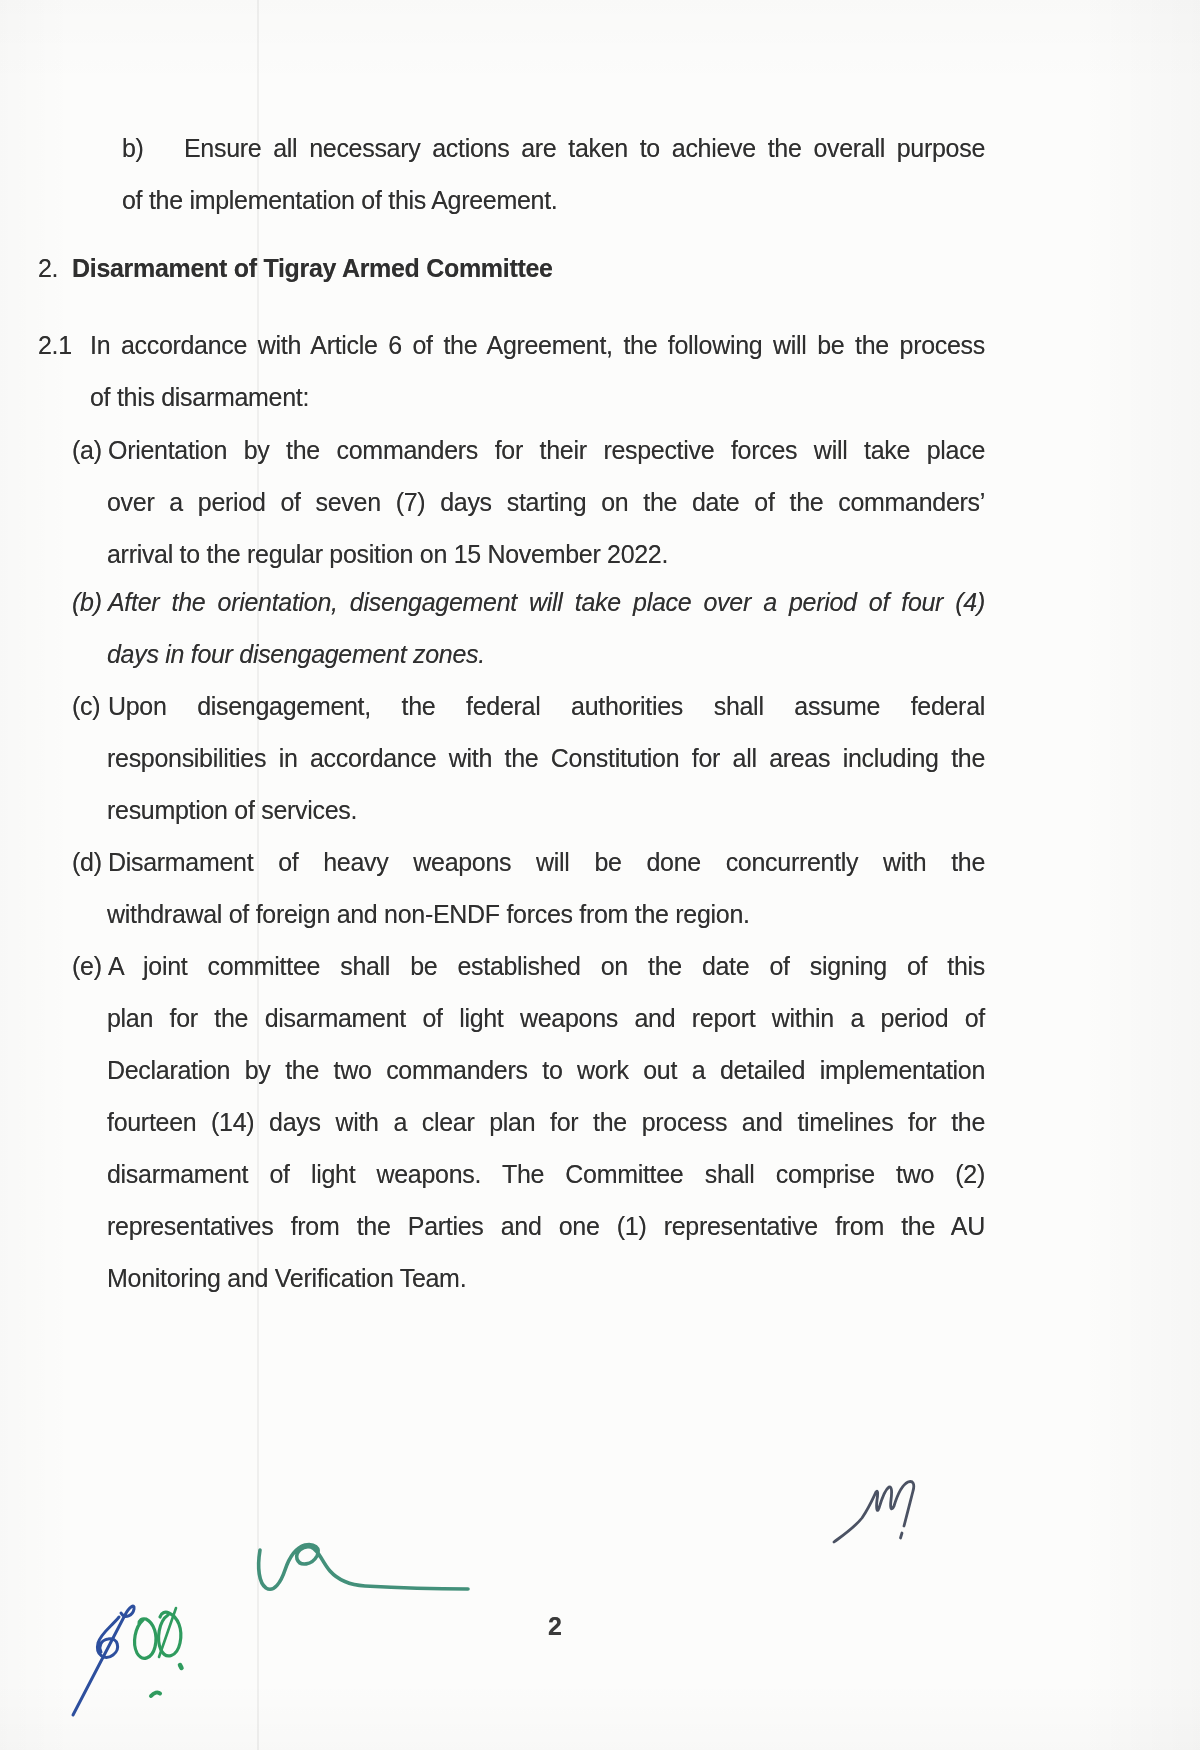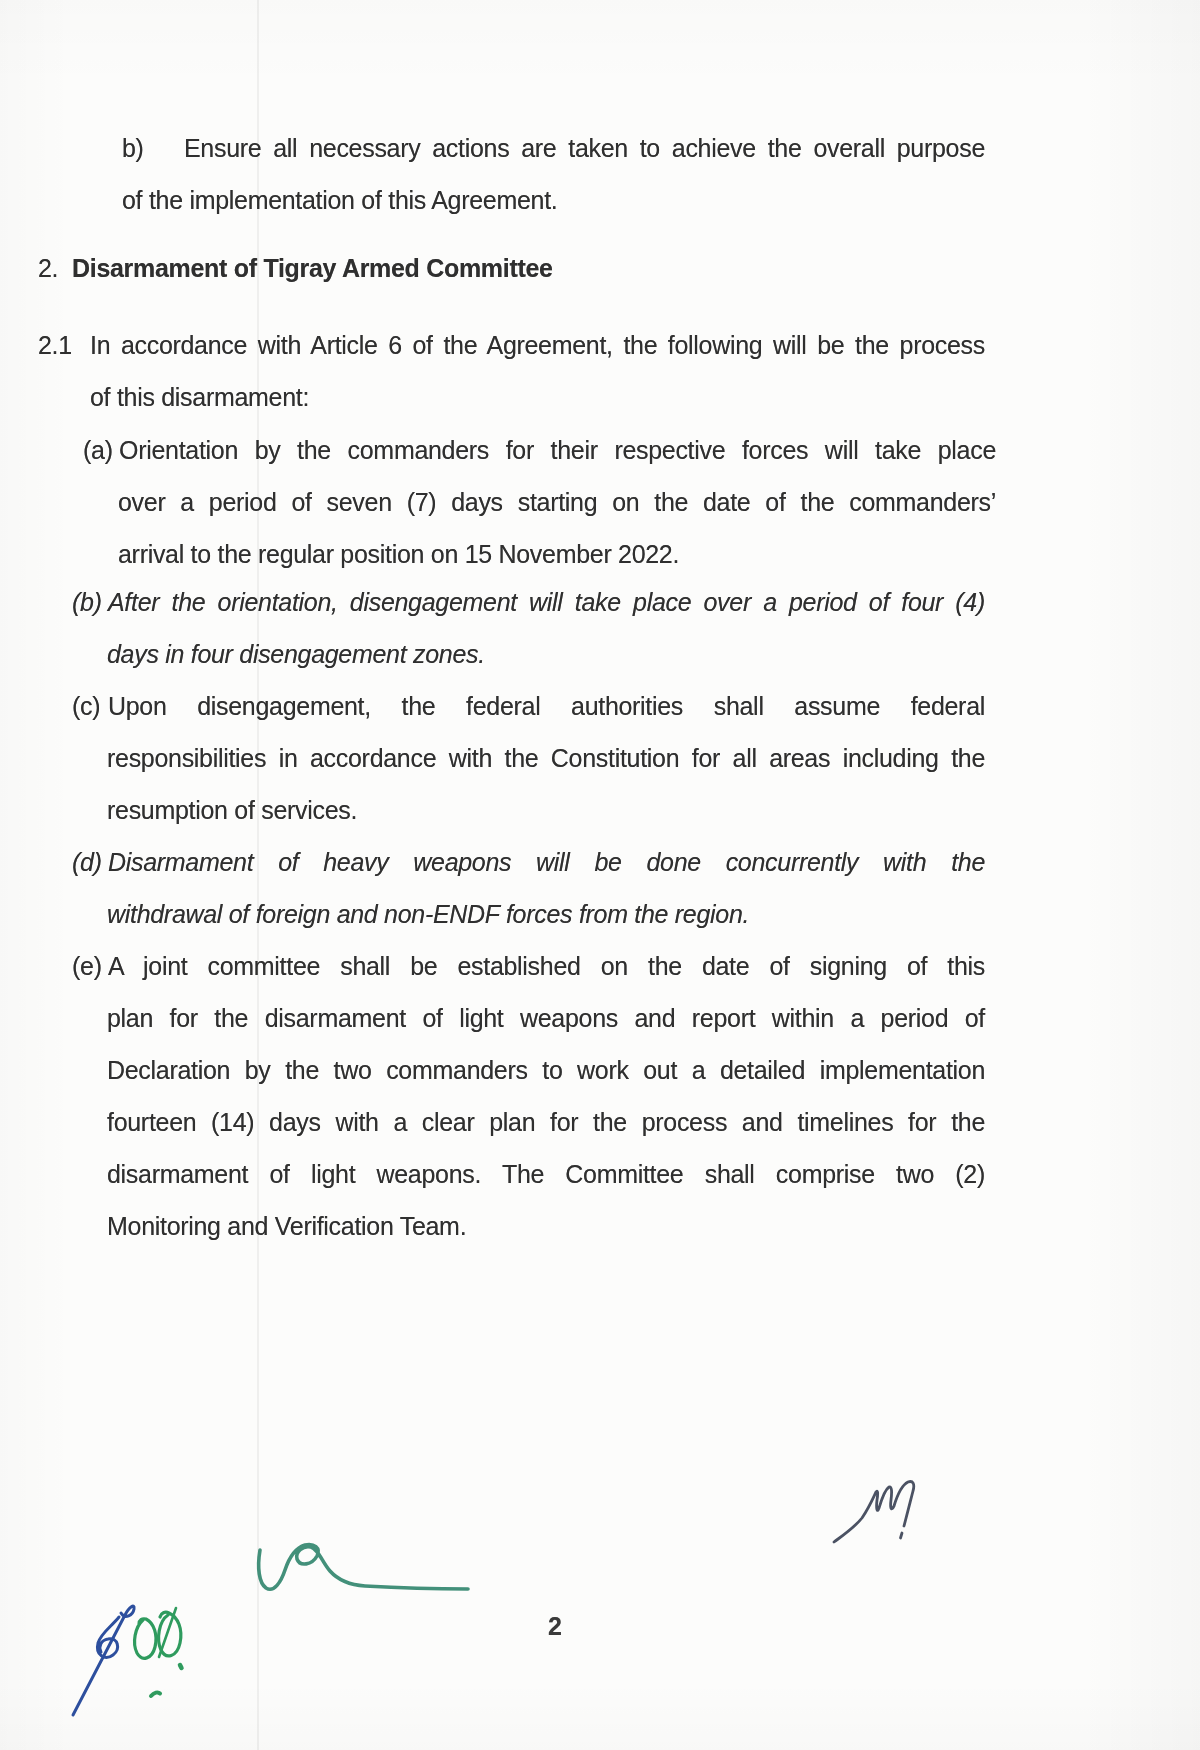"(a) Orientation by the commanders" div.block { left: 118px -> 107px }
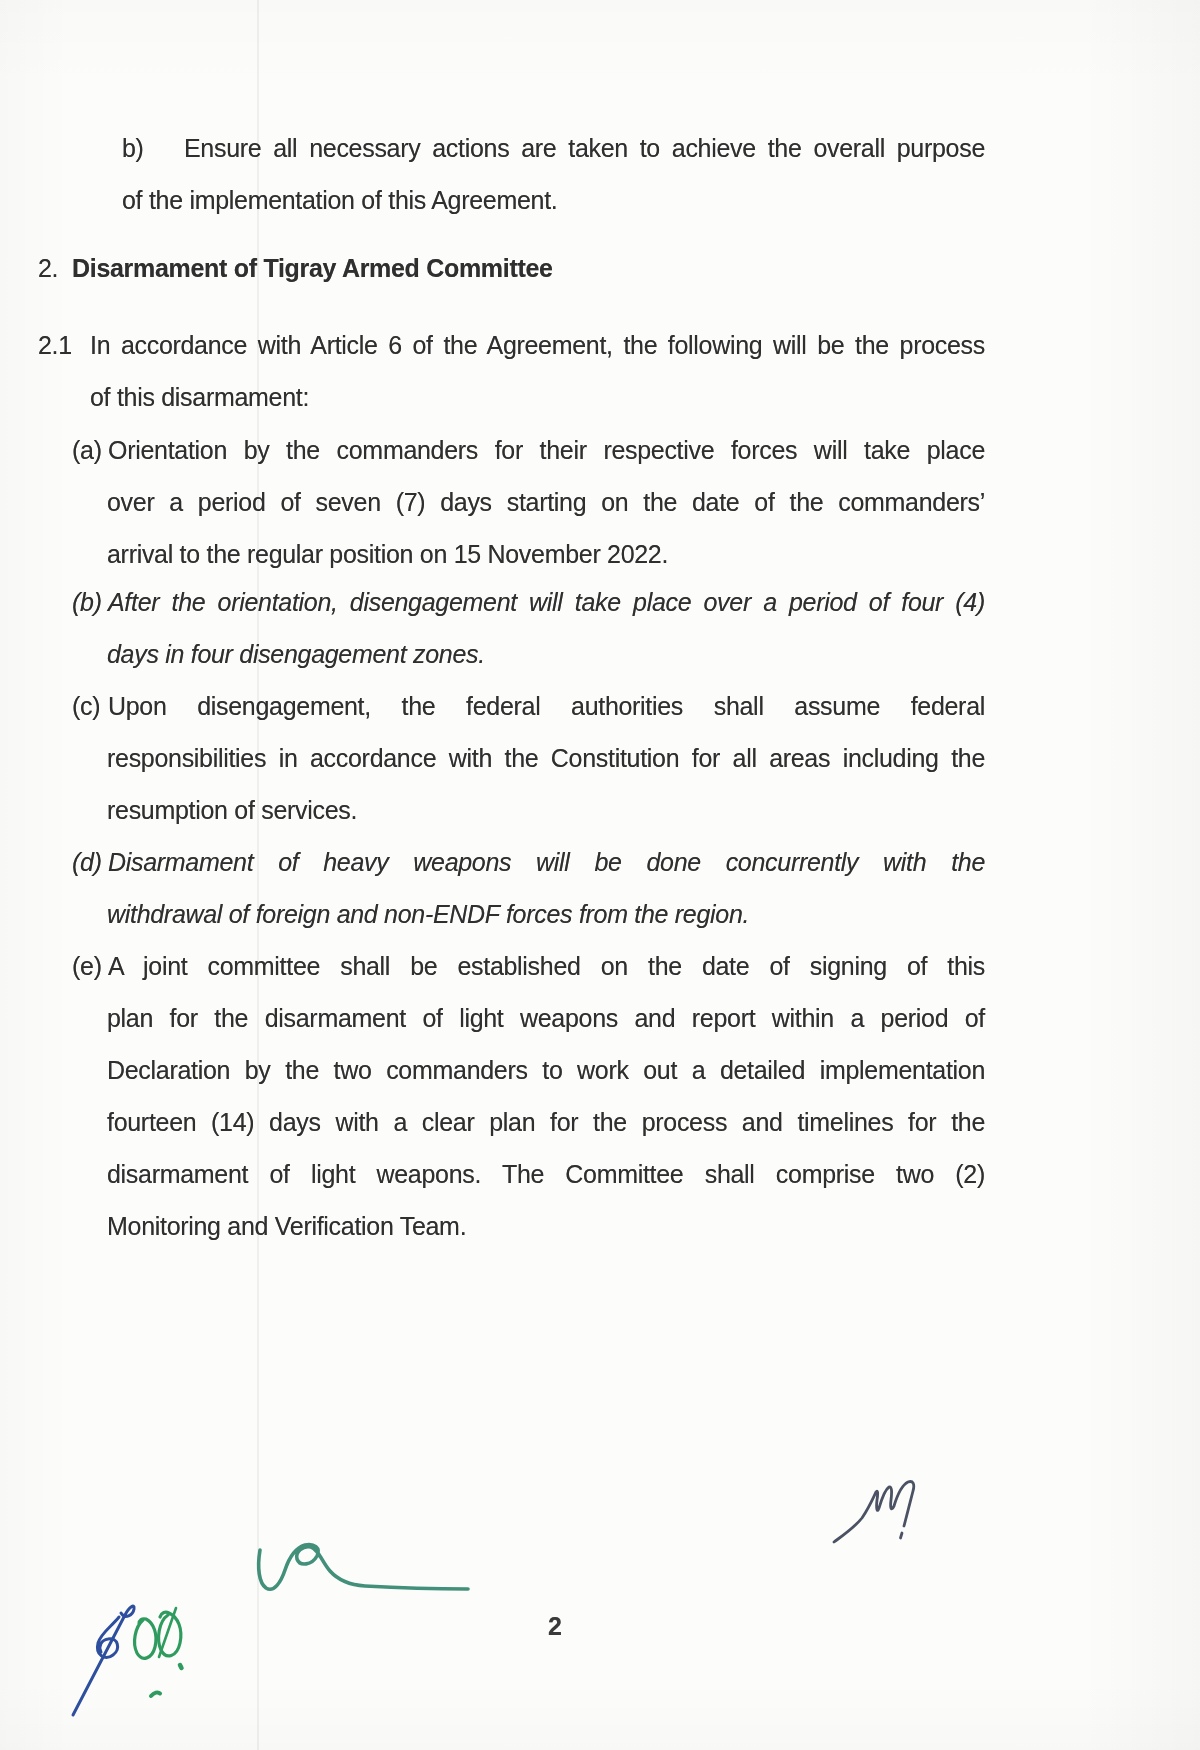"(d) Disarmament of heavy weapons" div.block { font-style: italic -> none }
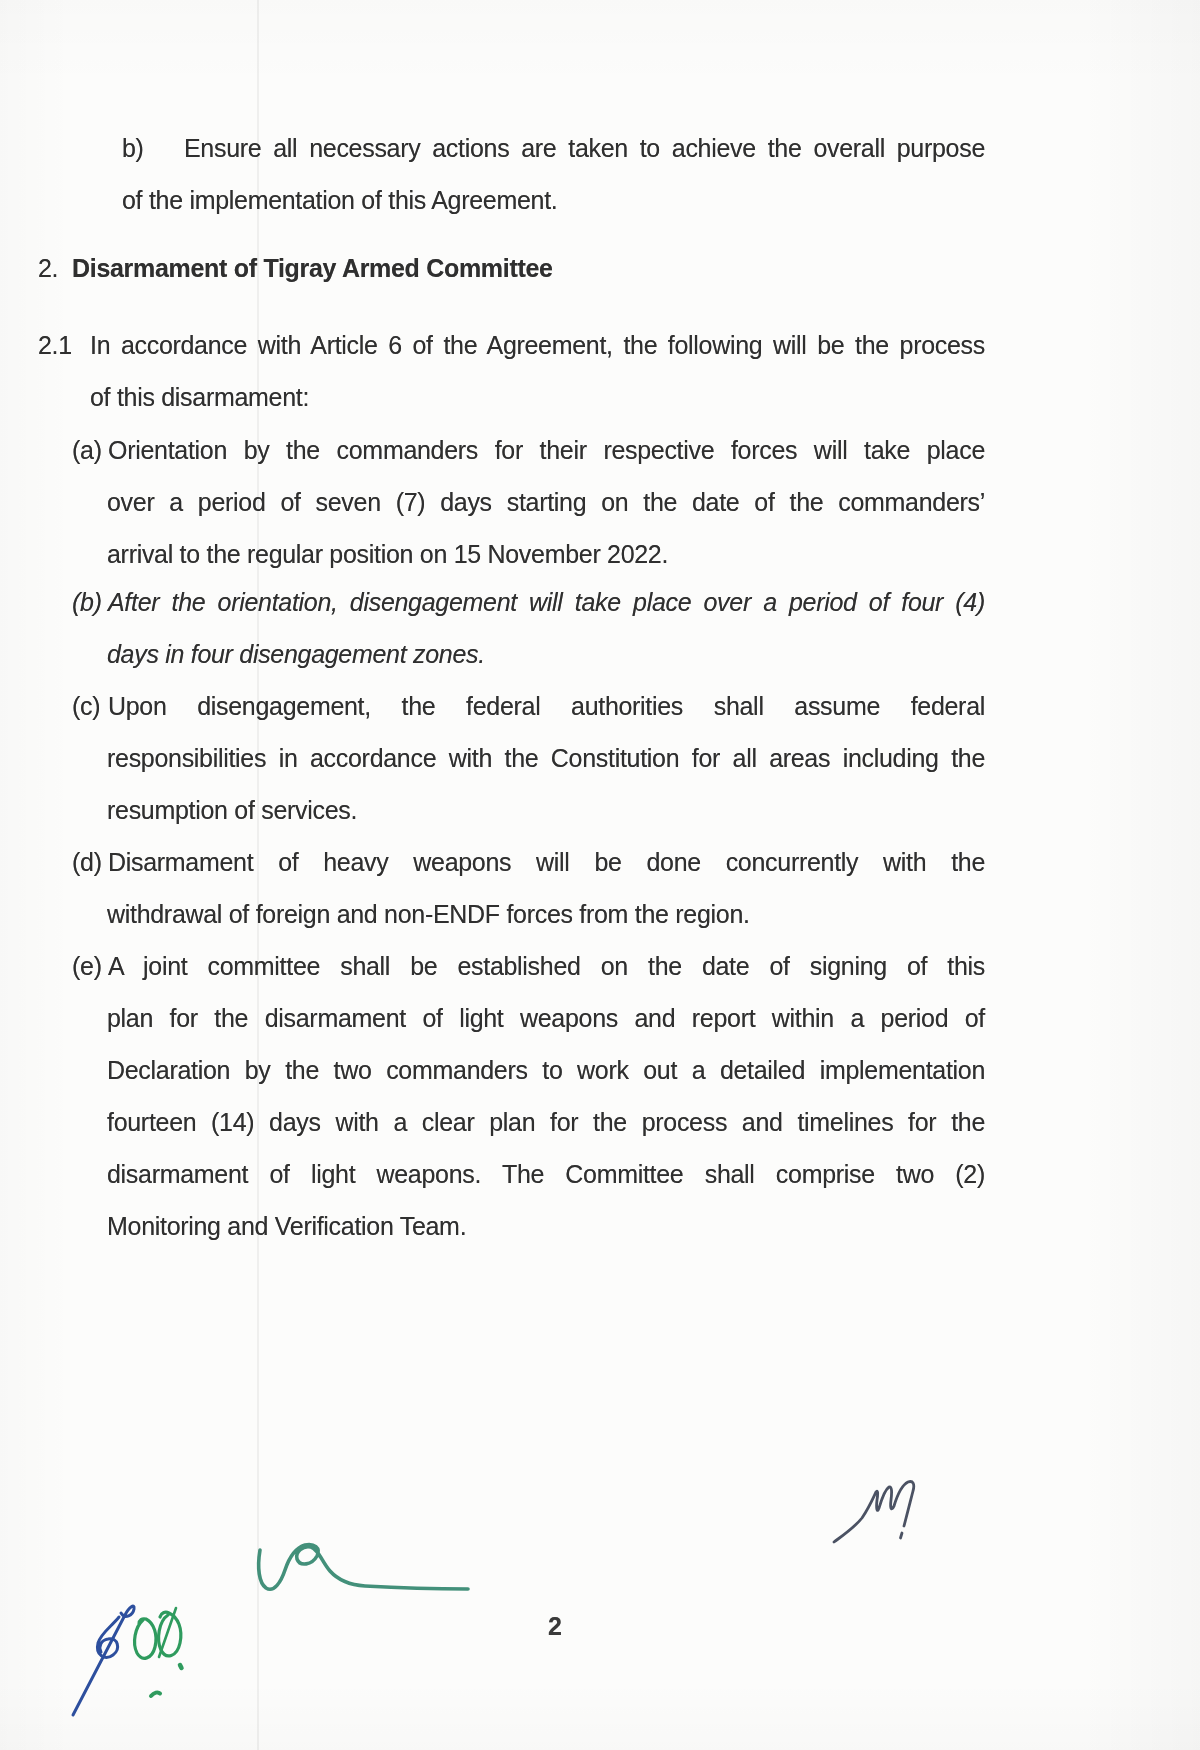"representatives from the Parties and" div.ln { html: none -> <div>representatives from the Parties and one (1) representative from the AU</div> }
